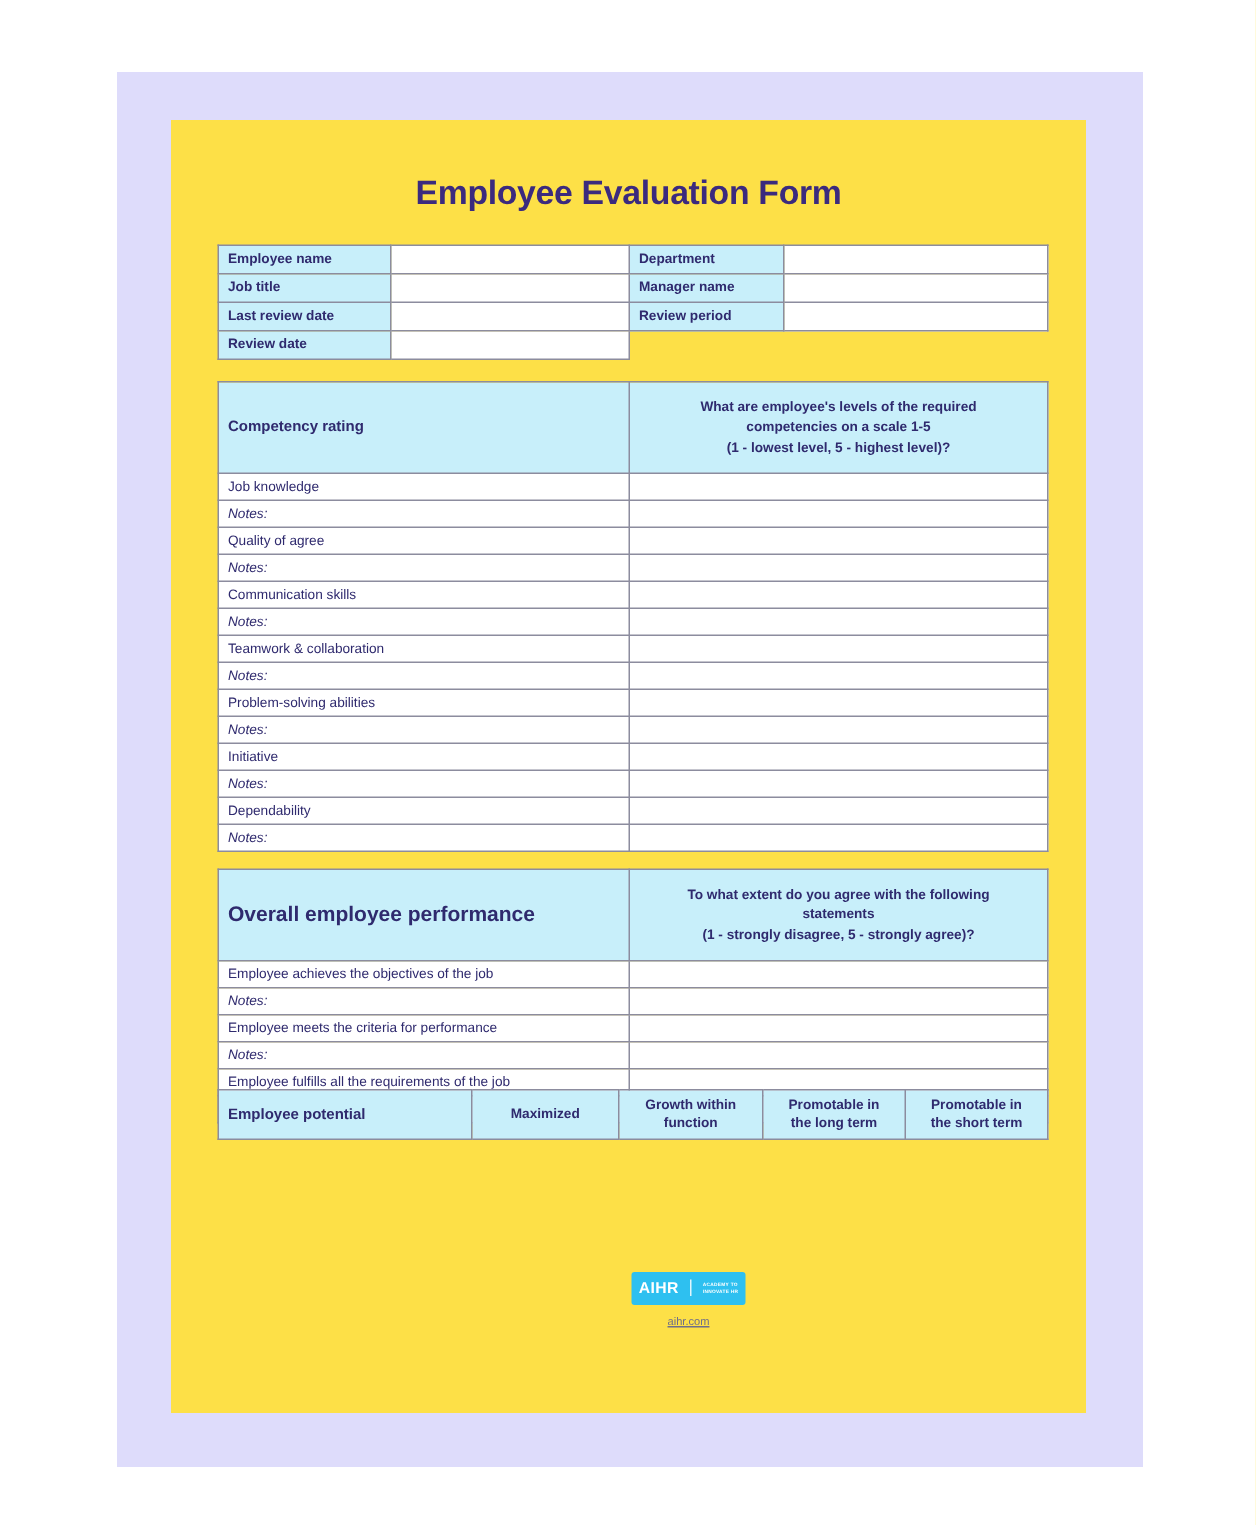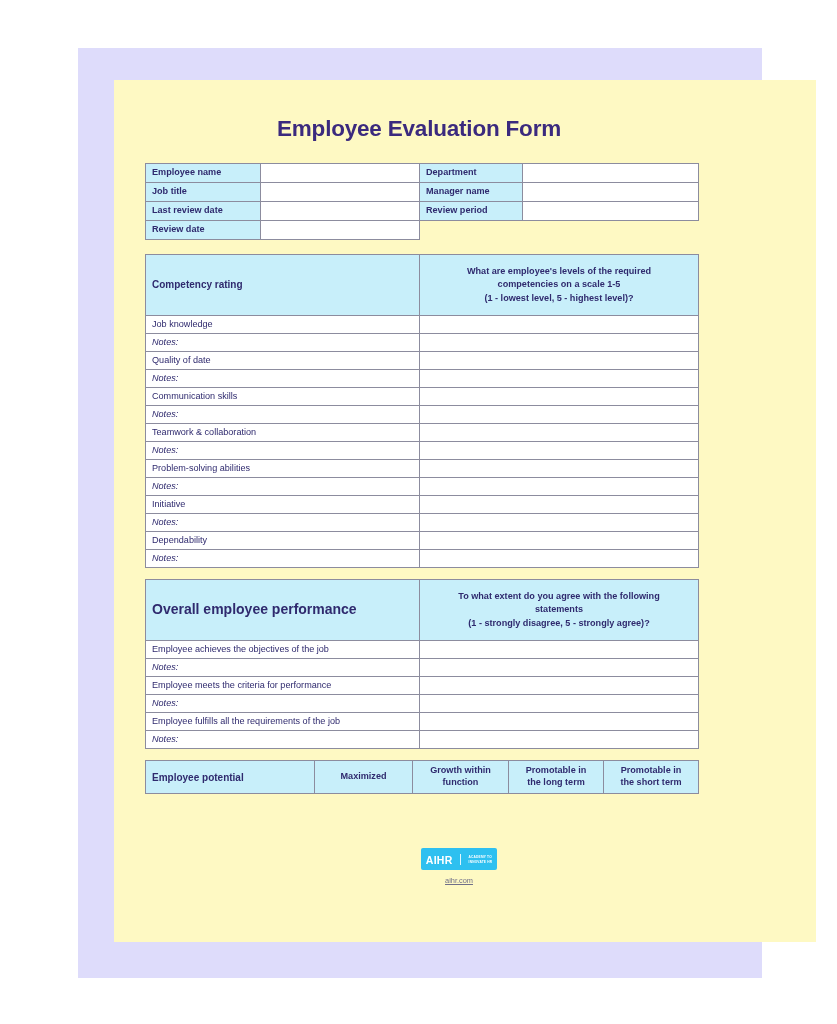"Employee Evaluation Form" .sheet { background: #fef9c3 -> #fde047; width: 702px -> 610px }
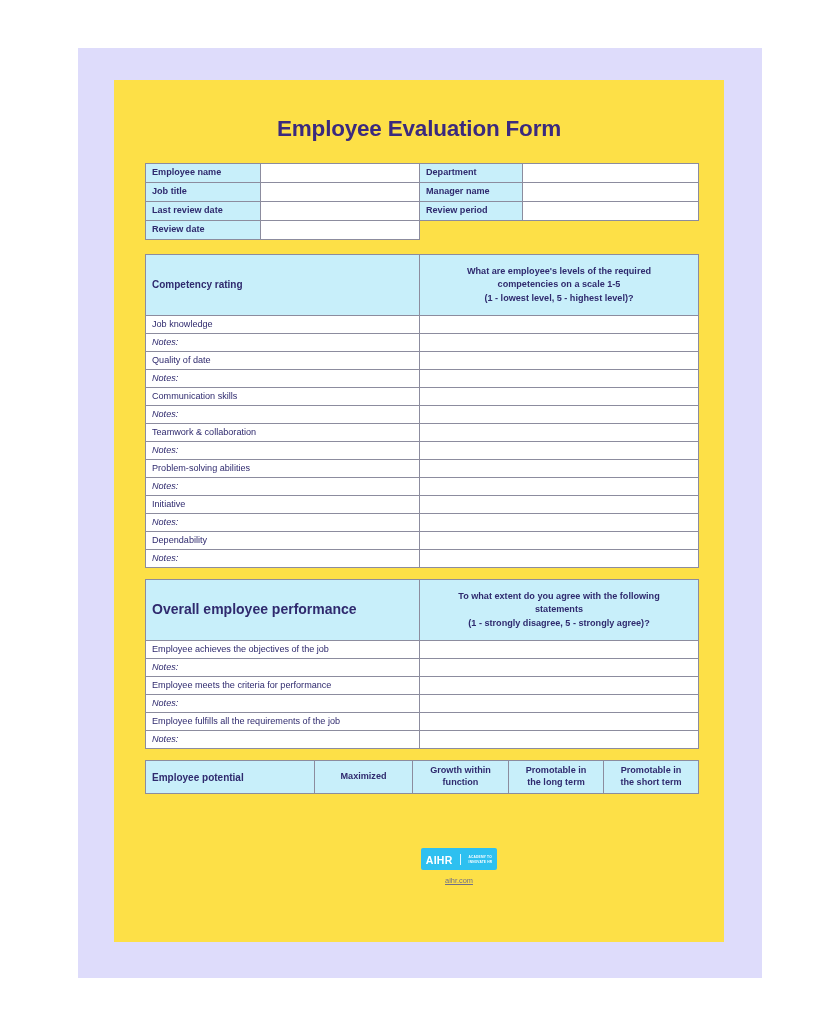"Quality of date" td { text: date -> agree }
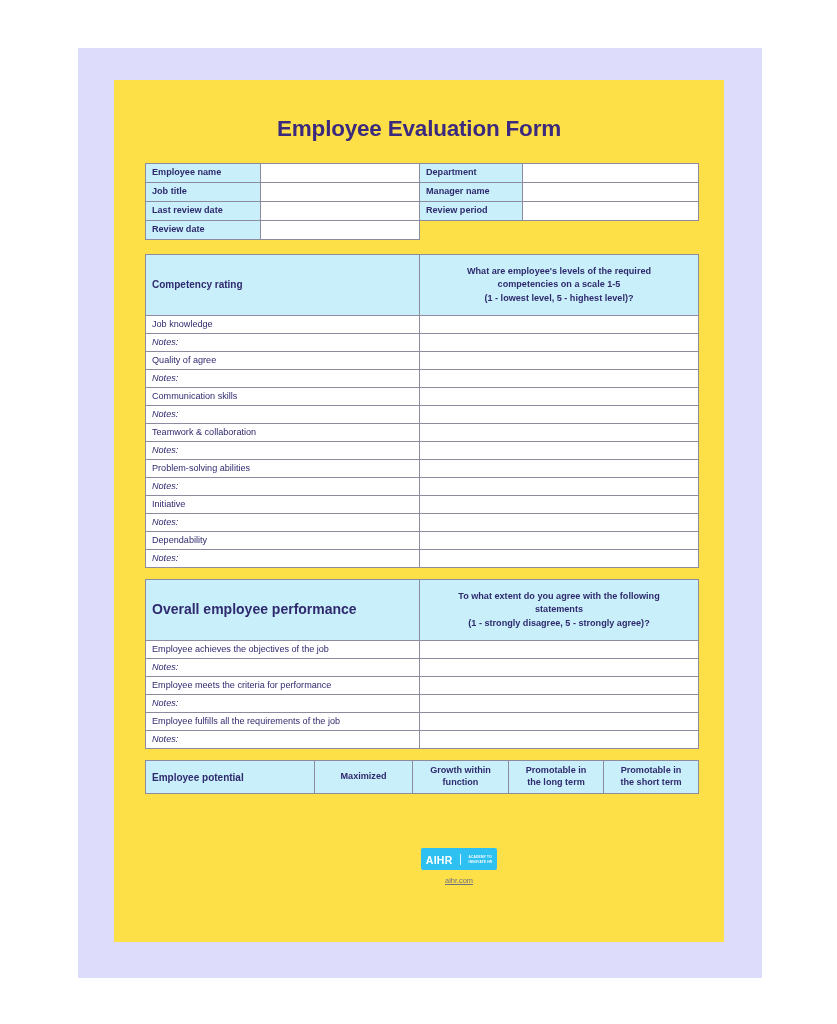"Employee potential" #potential-table { top: 680px -> 646px }
